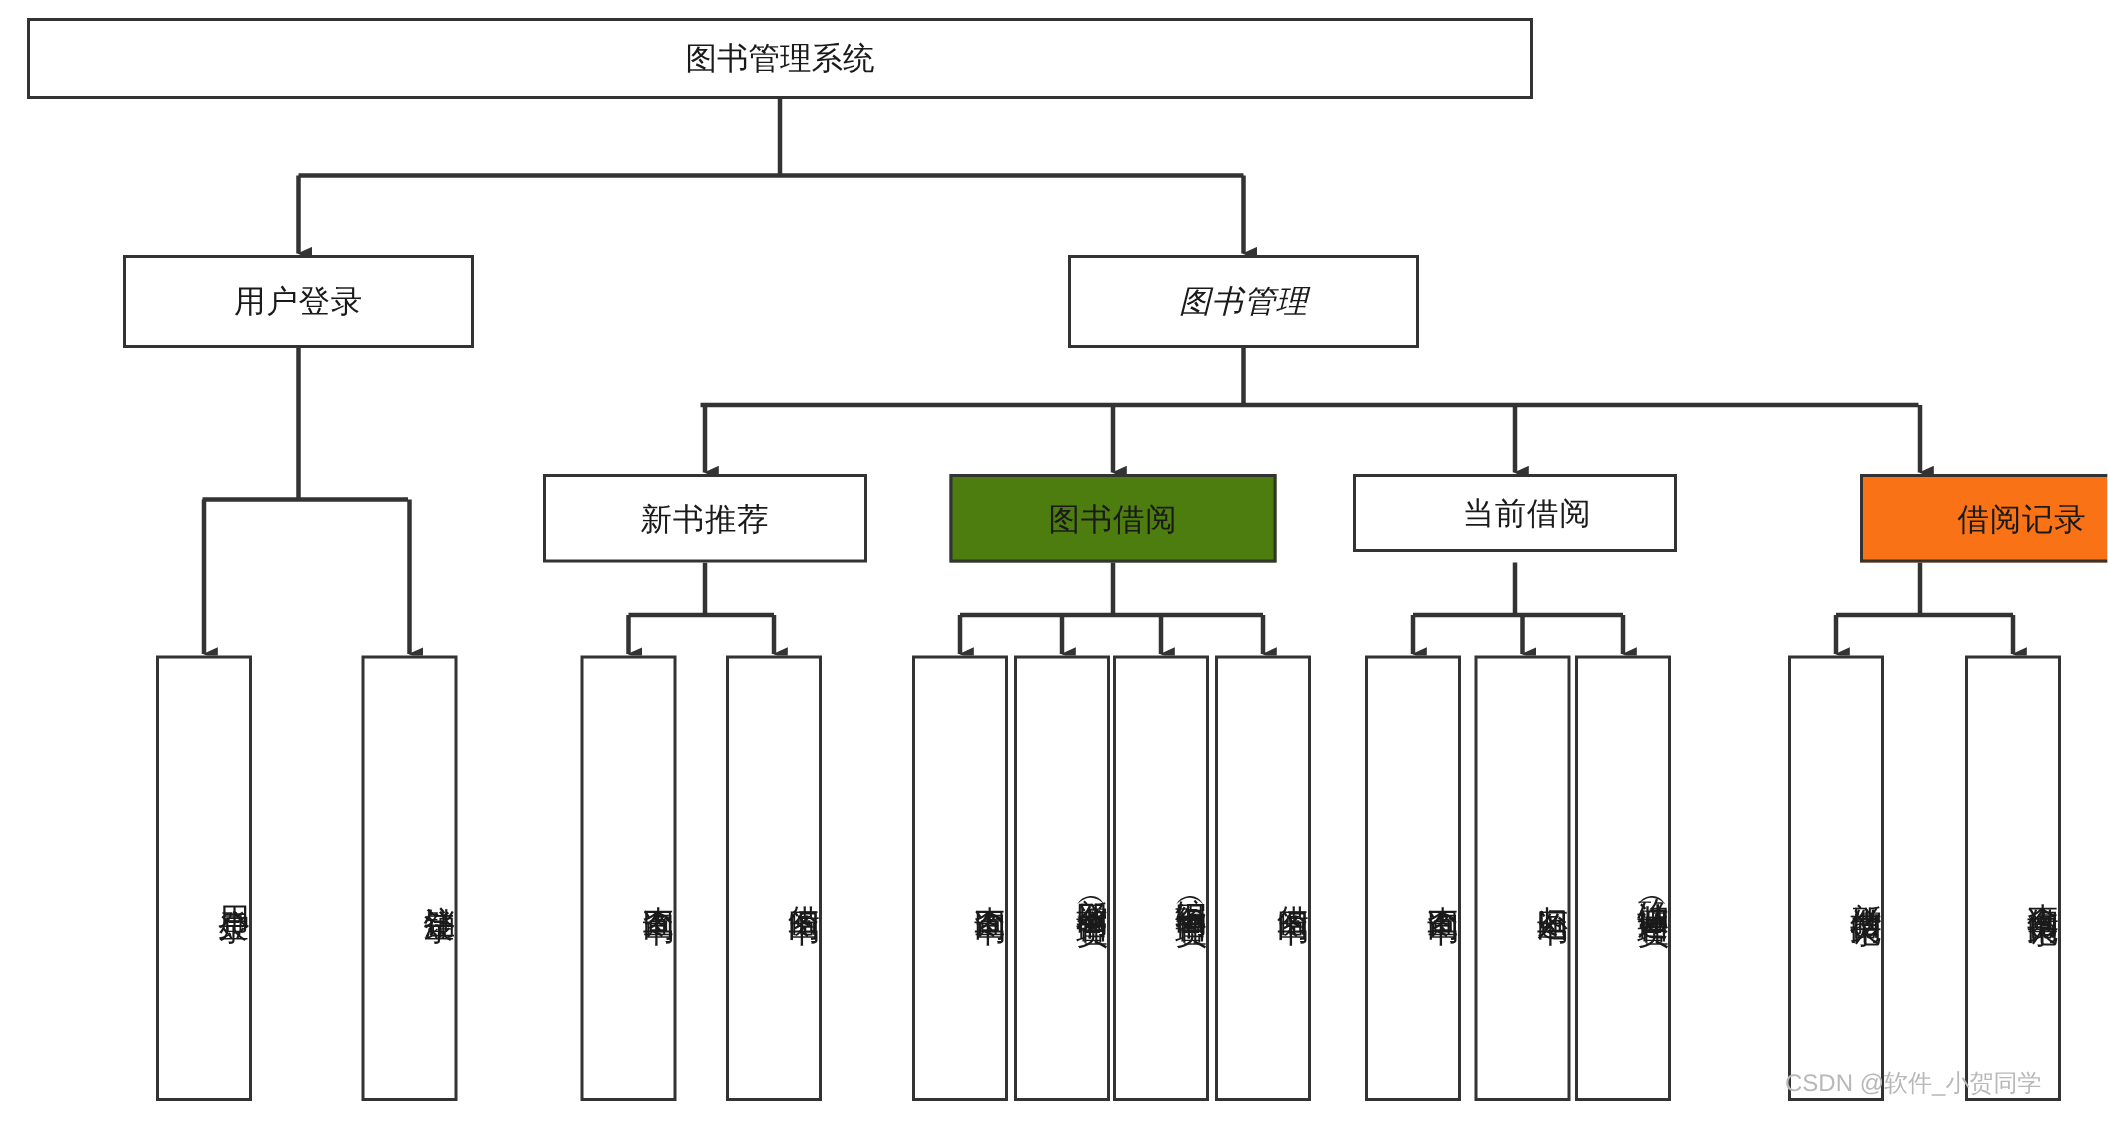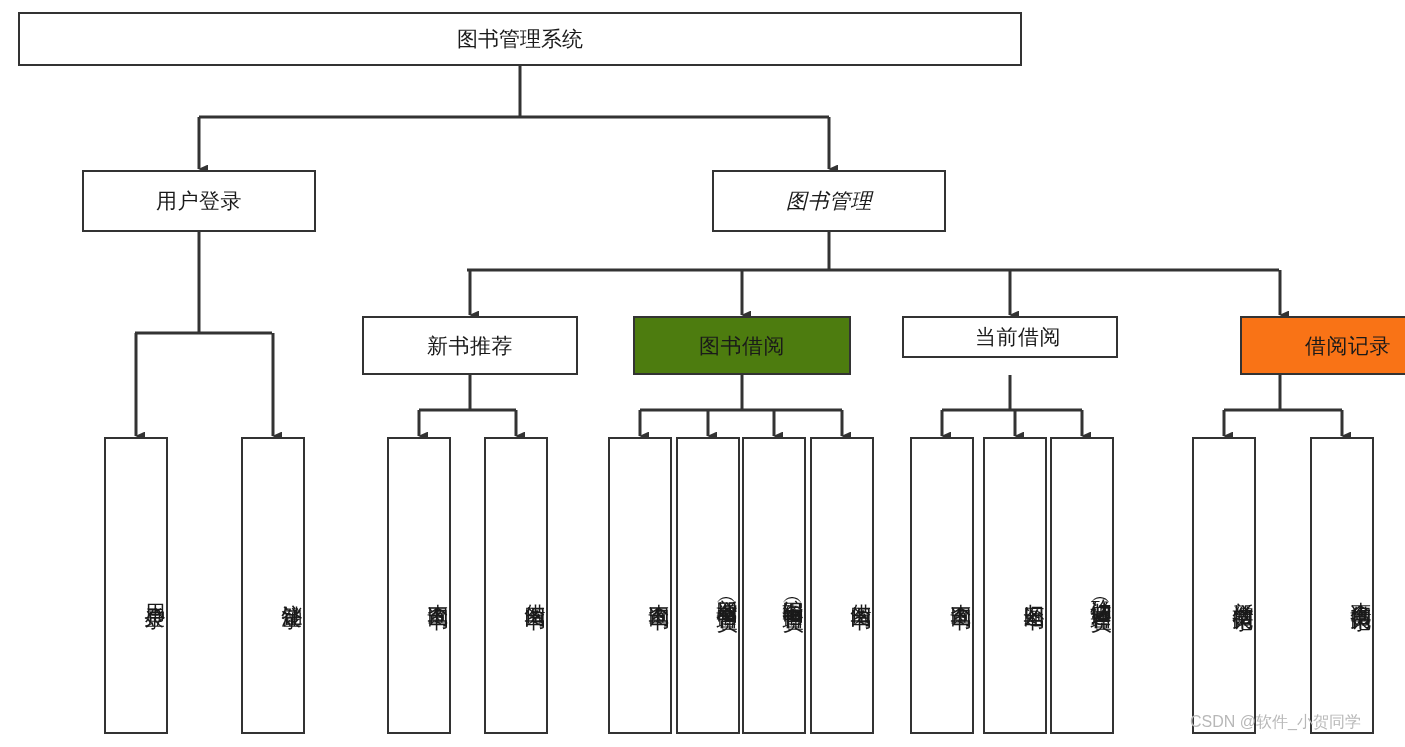"当前借阅" div.node { height: 42px -> 52px }
